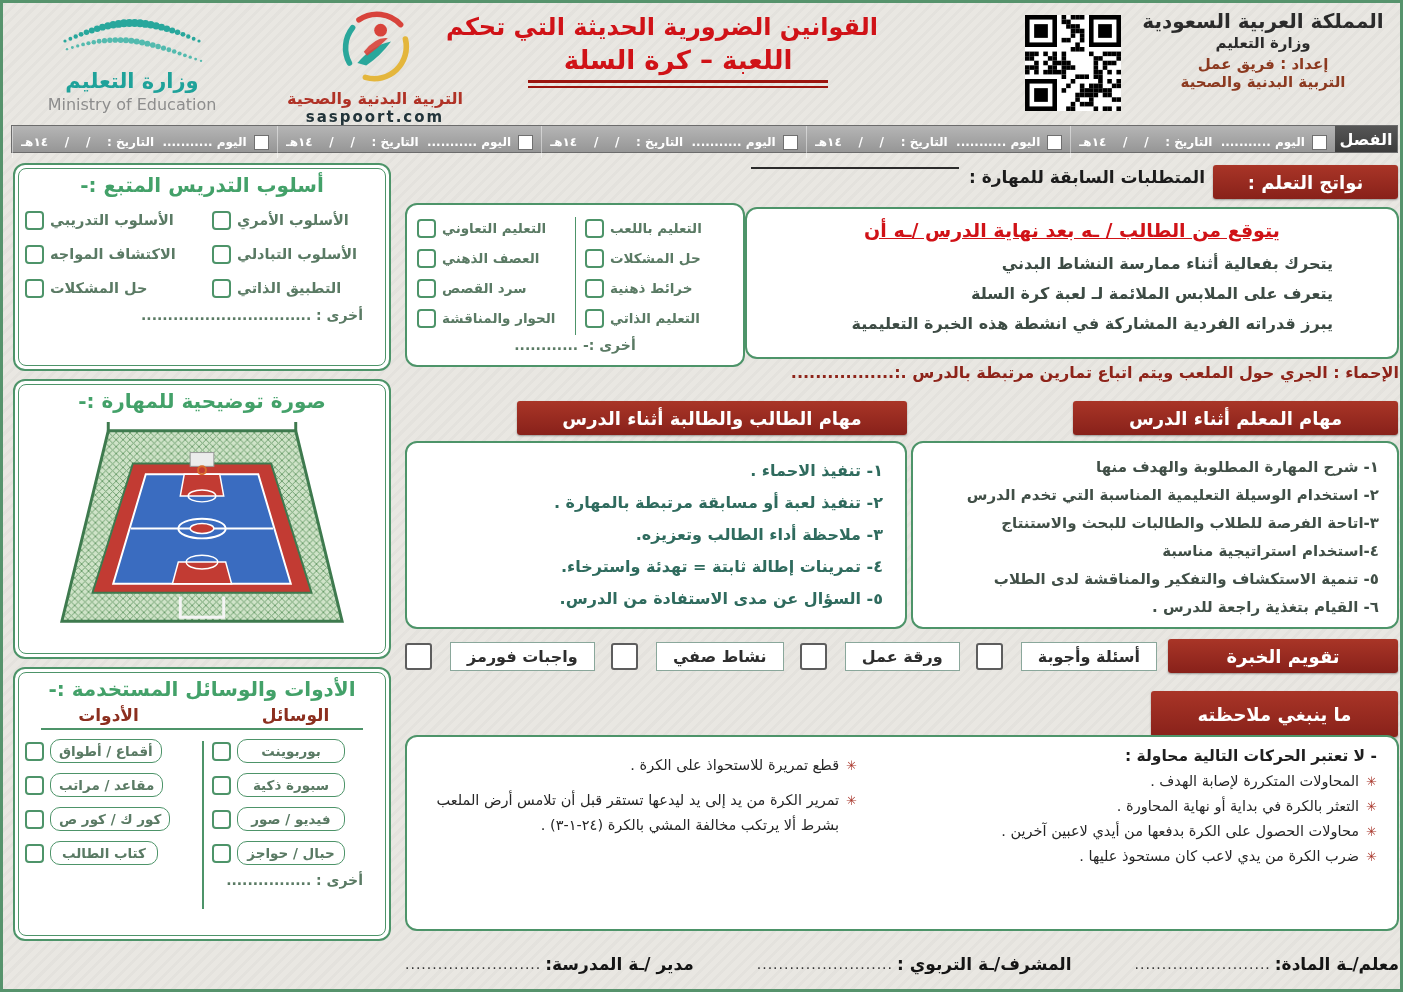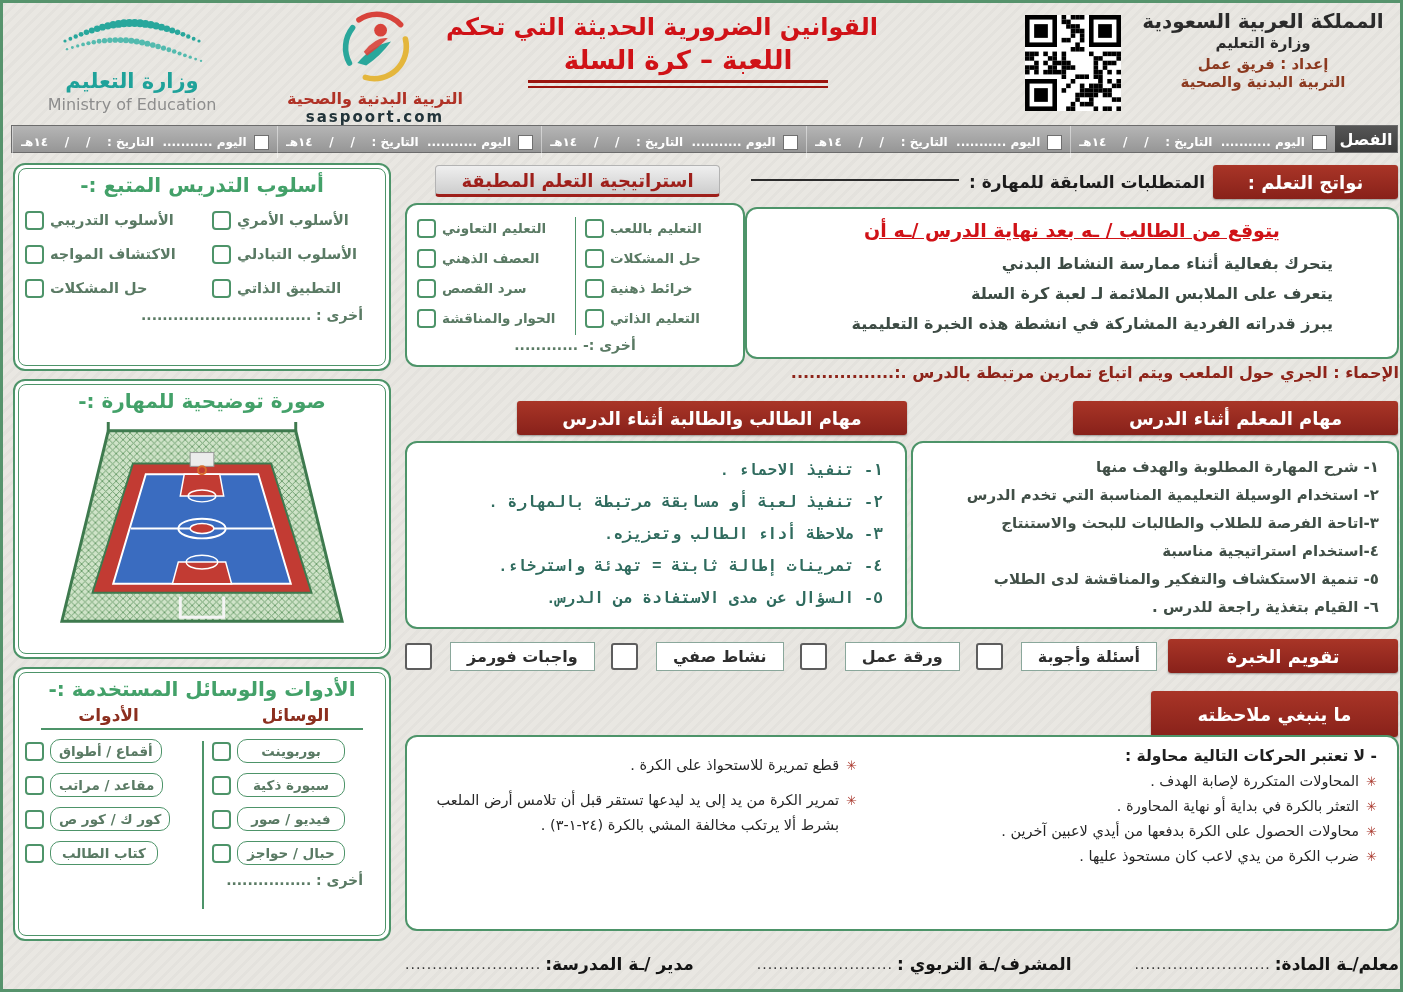"استراتيجية التعلم المطبقة" div.abs { html: <div>استراتيجية التعلم المطبقة</div> -> none }
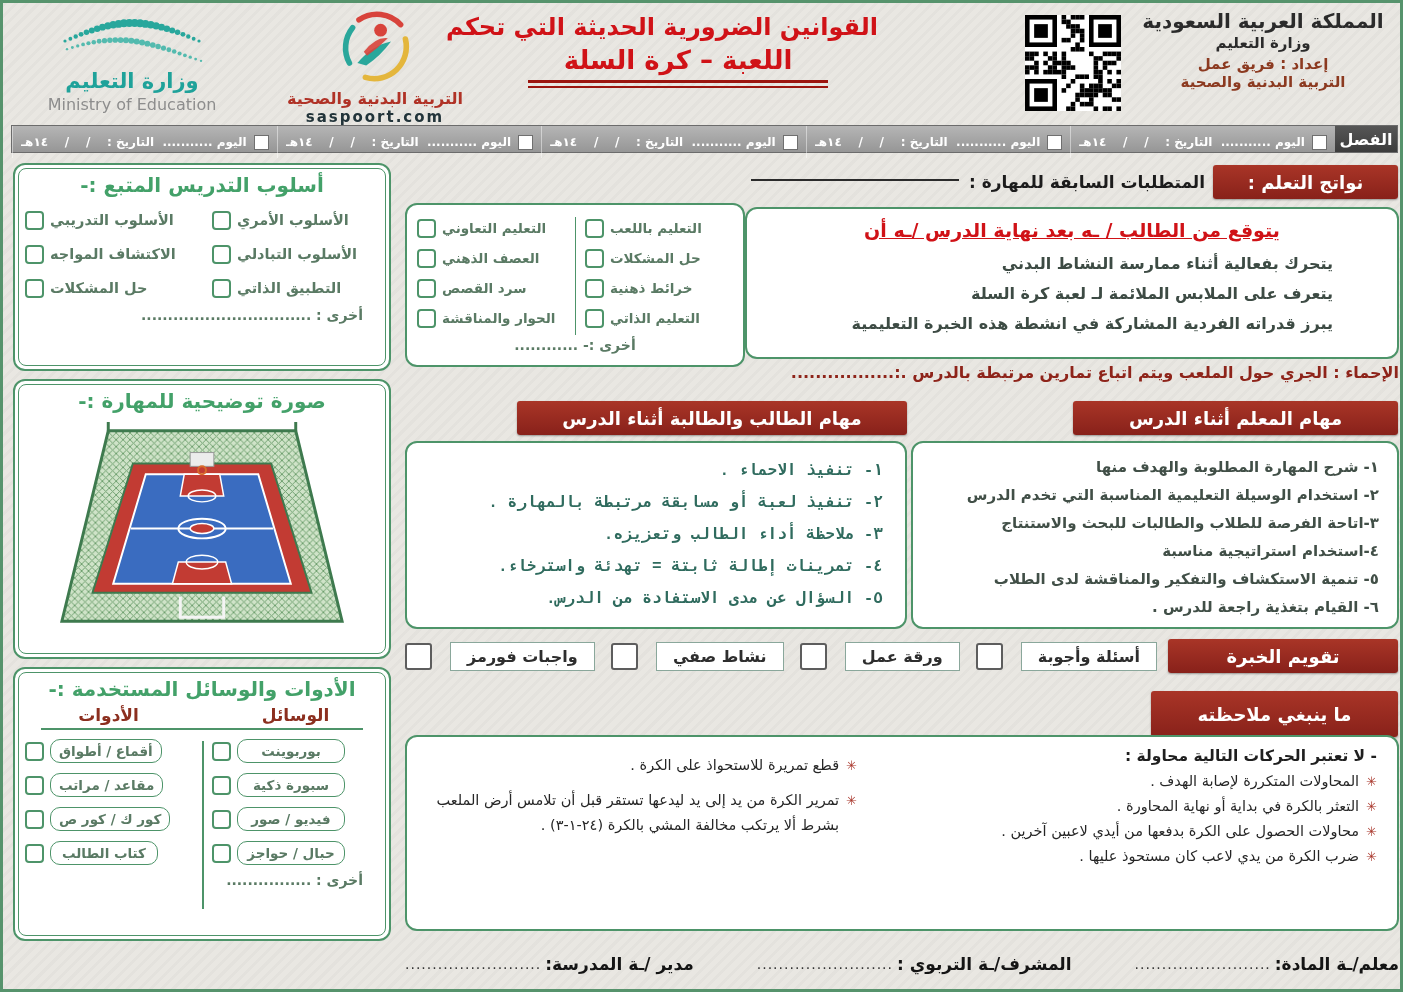"المتطلبات السابقة للمهارة :" .prereq-row { align-items: center -> flex-start }
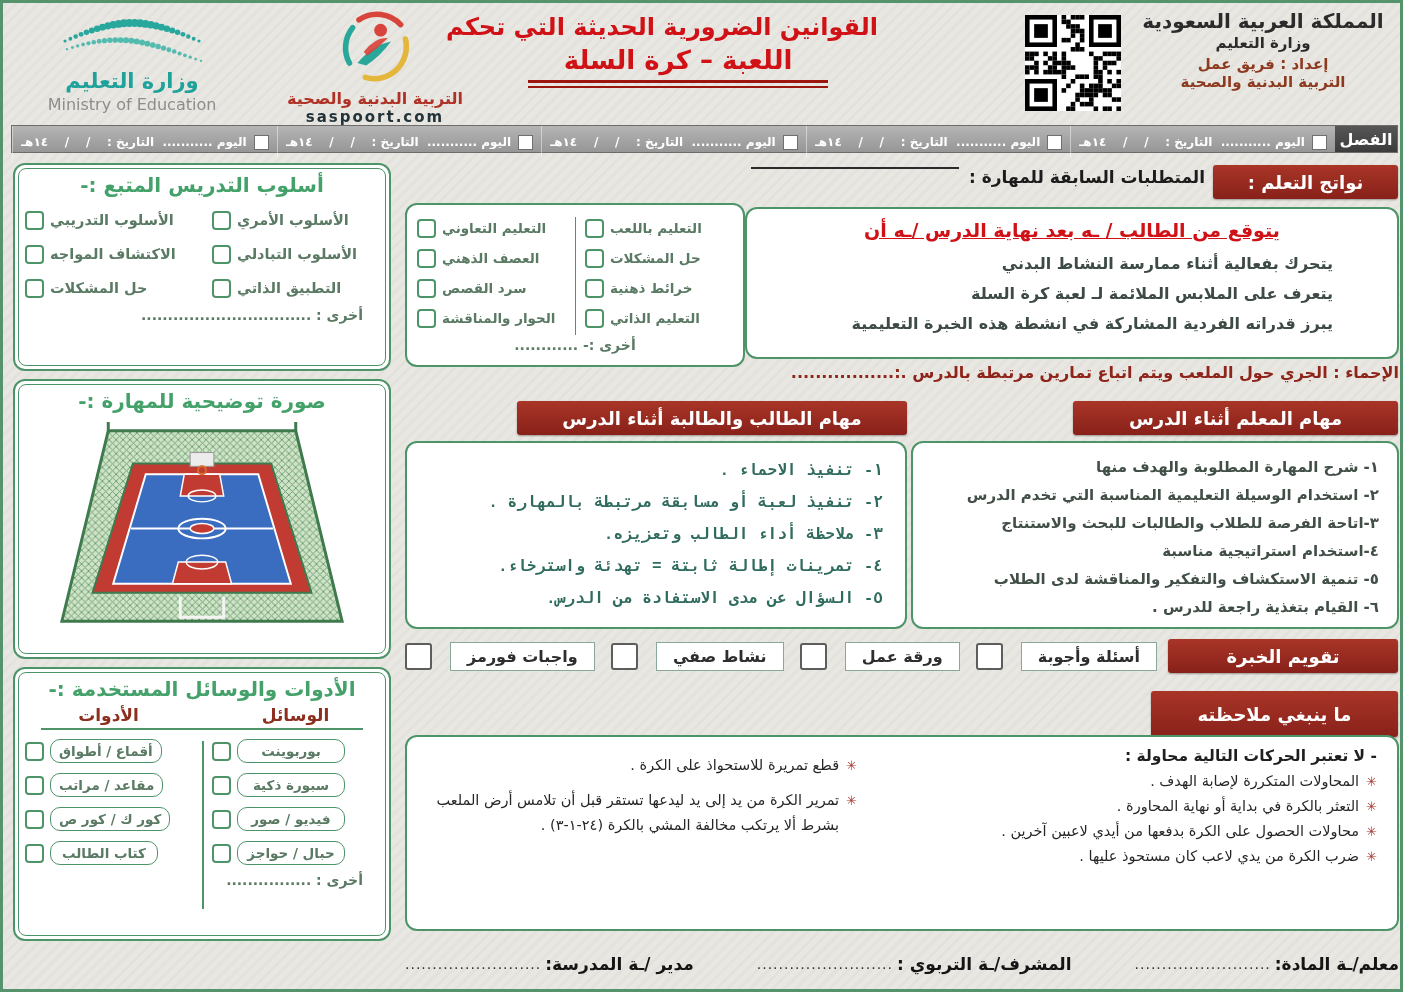"١- تنفيذ الاحماء ." .student-box { font-family: Liberation Mono, monospace -> none }
